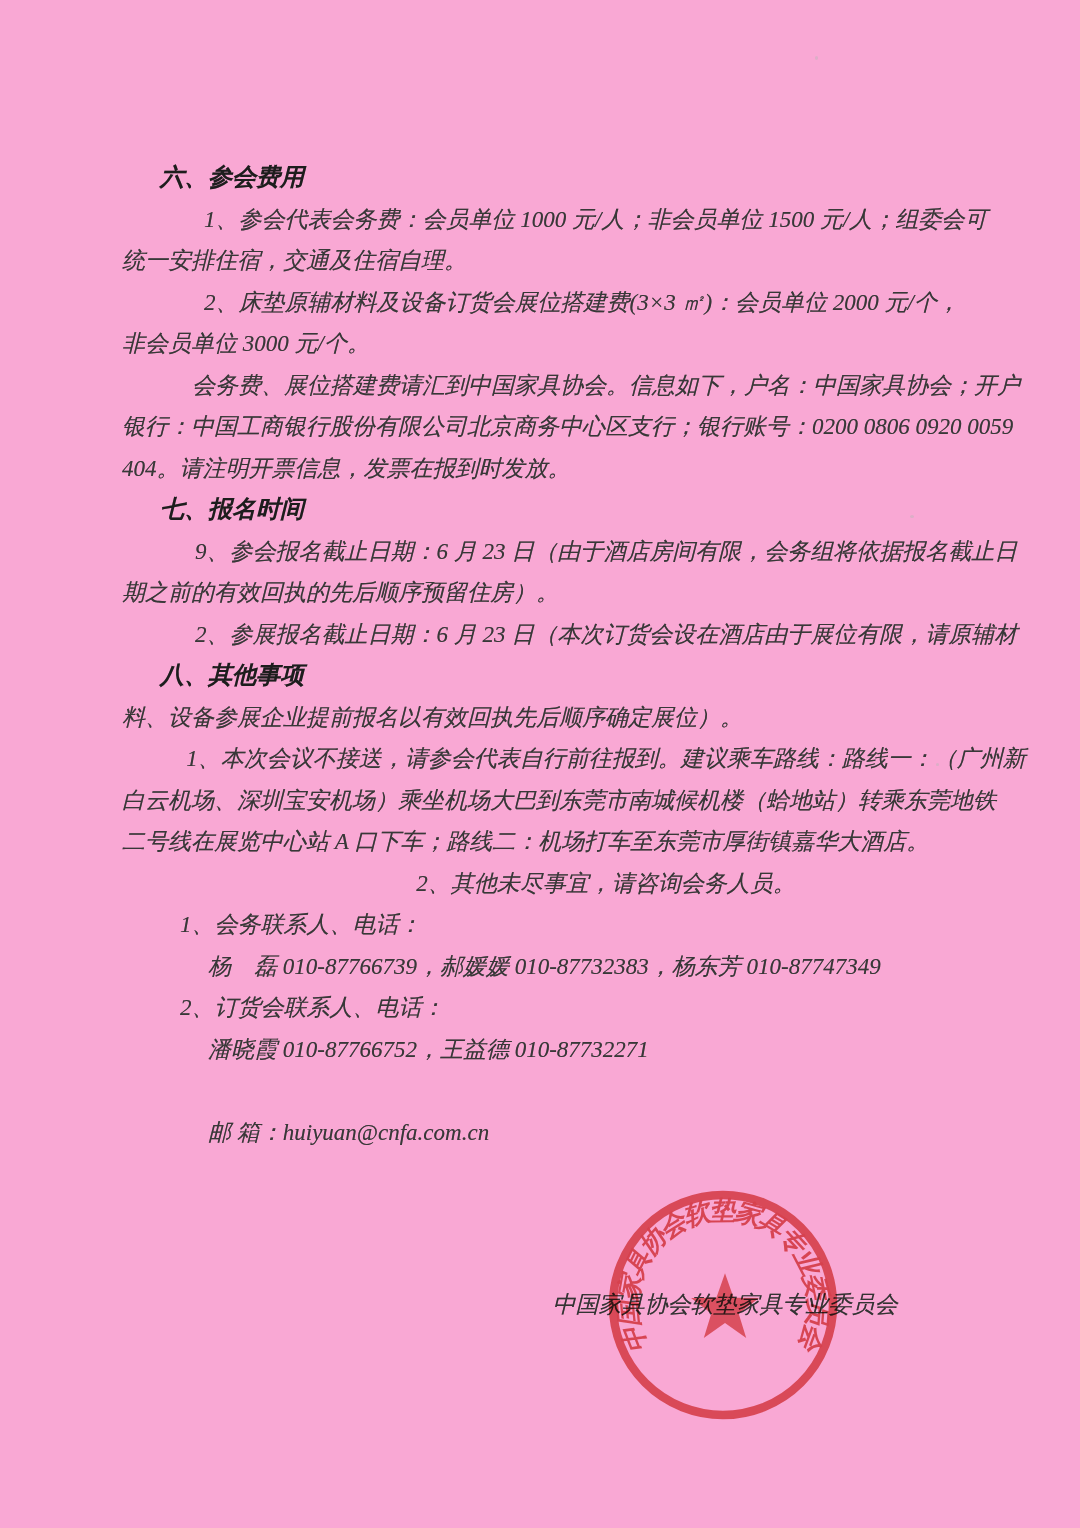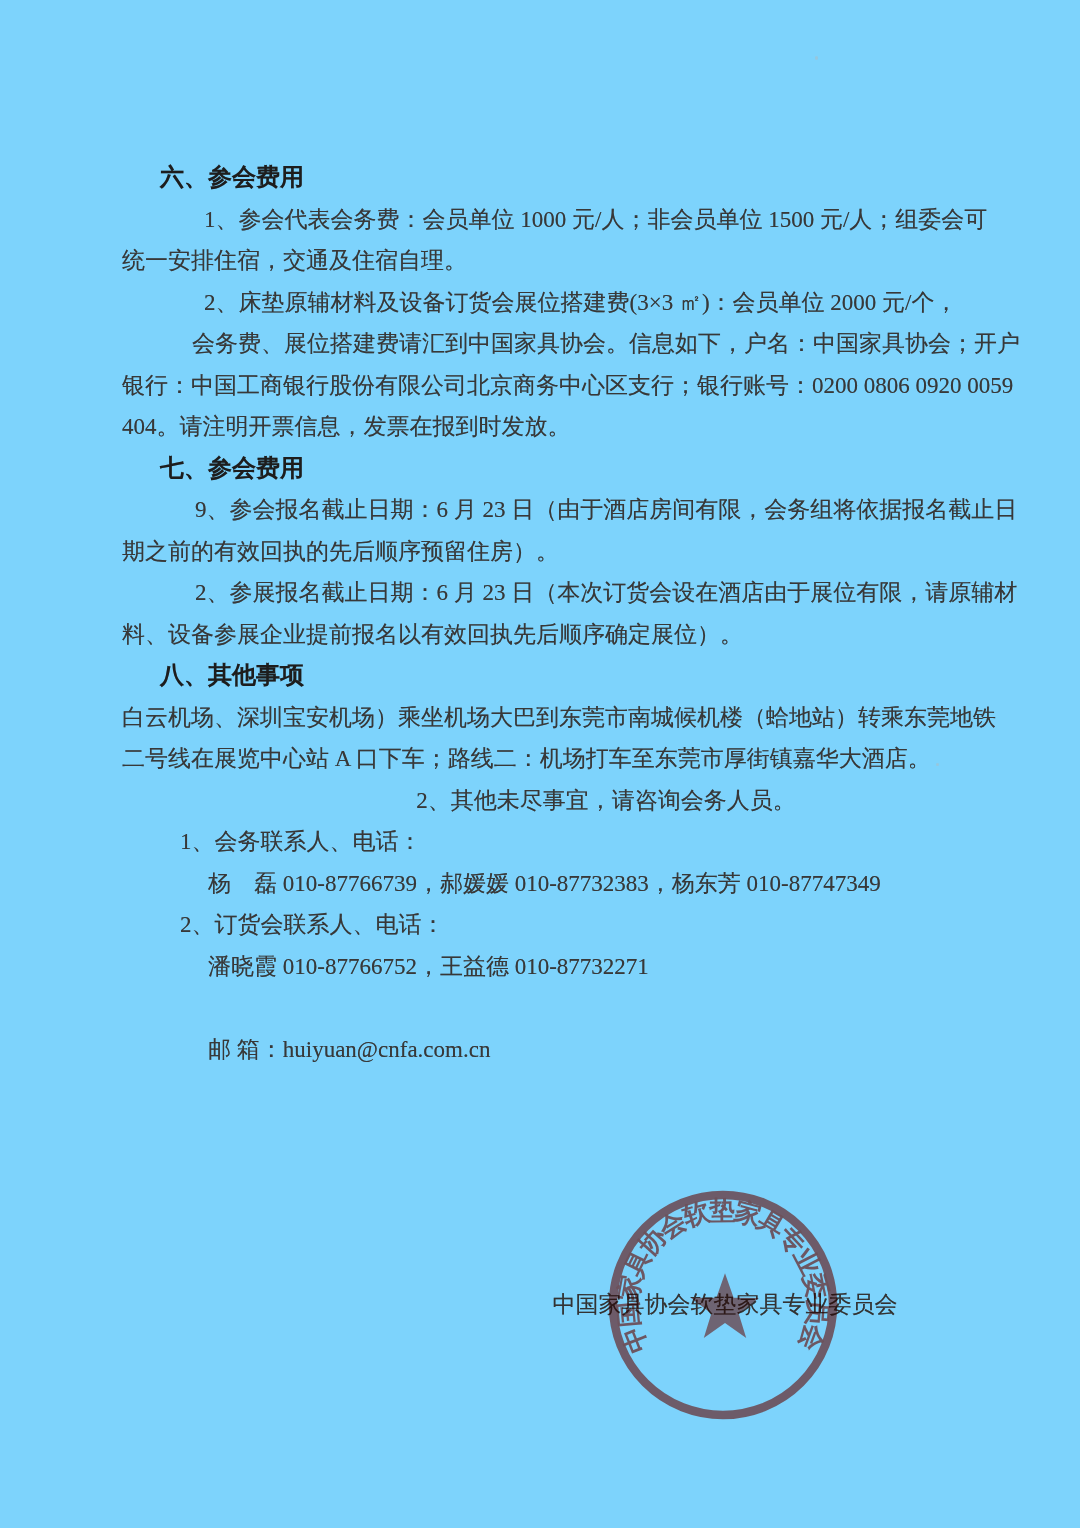"六、参会费用" .scan-page { background: #7dd3fc -> #f9a8d4; font-style: none -> italic }
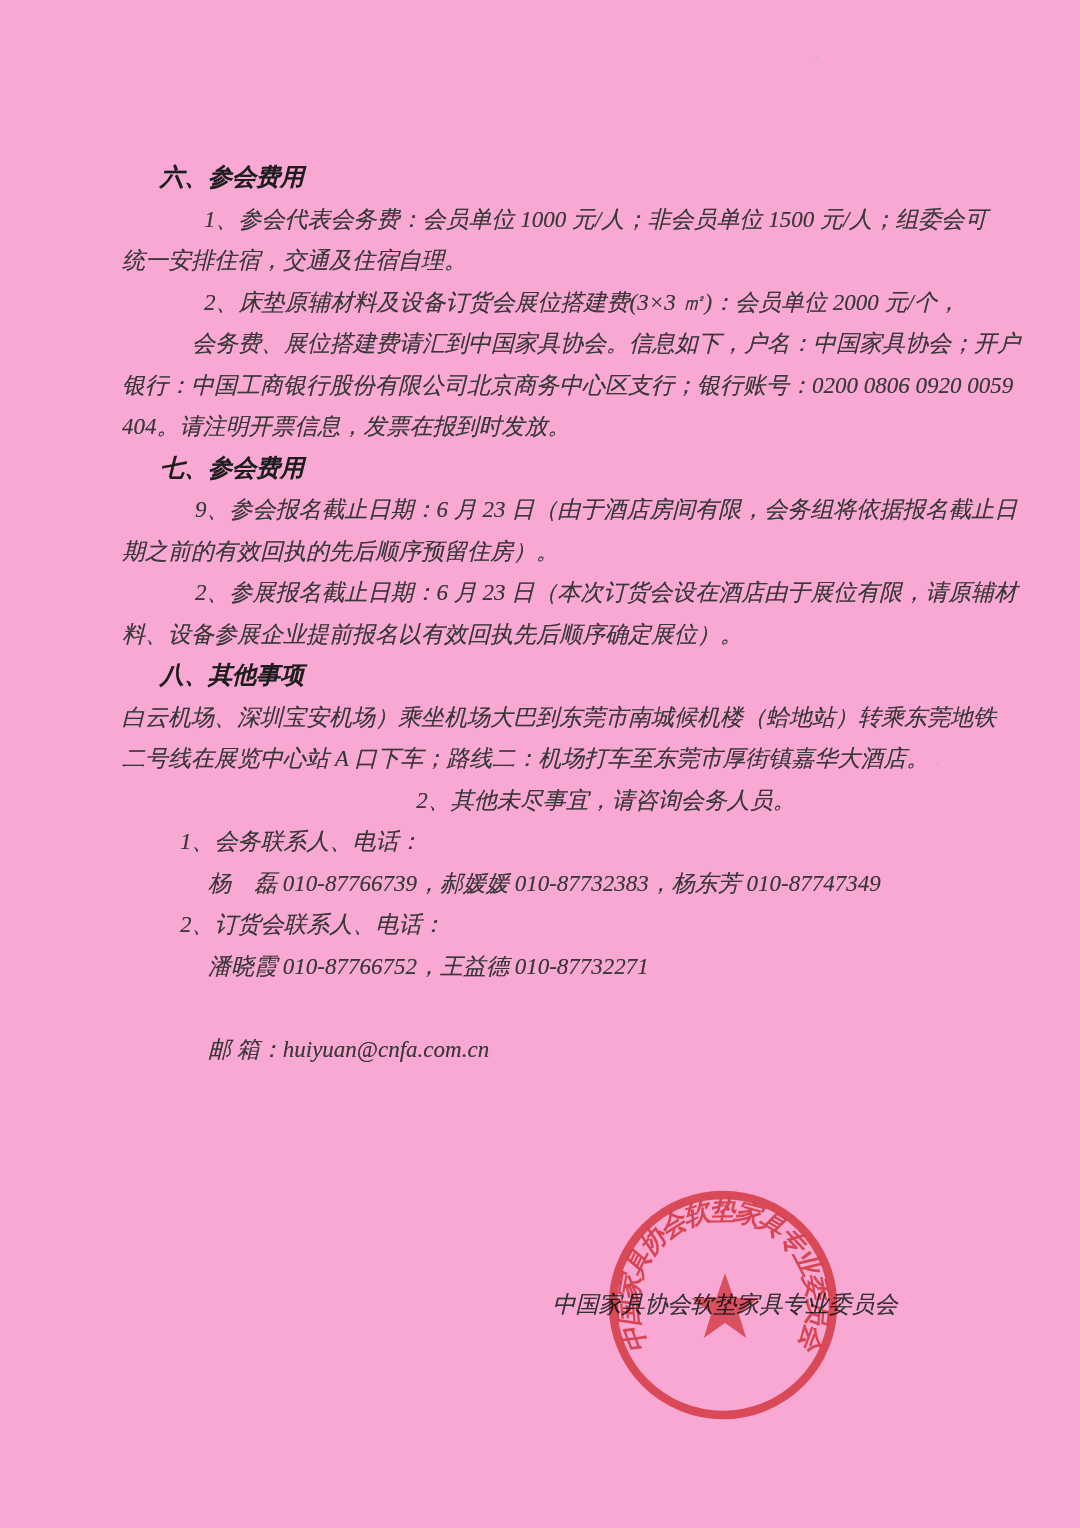"非会员单位 3000 元/个。" div.line { html: none -> <div>非会员单位 3000 元/个。</div> }
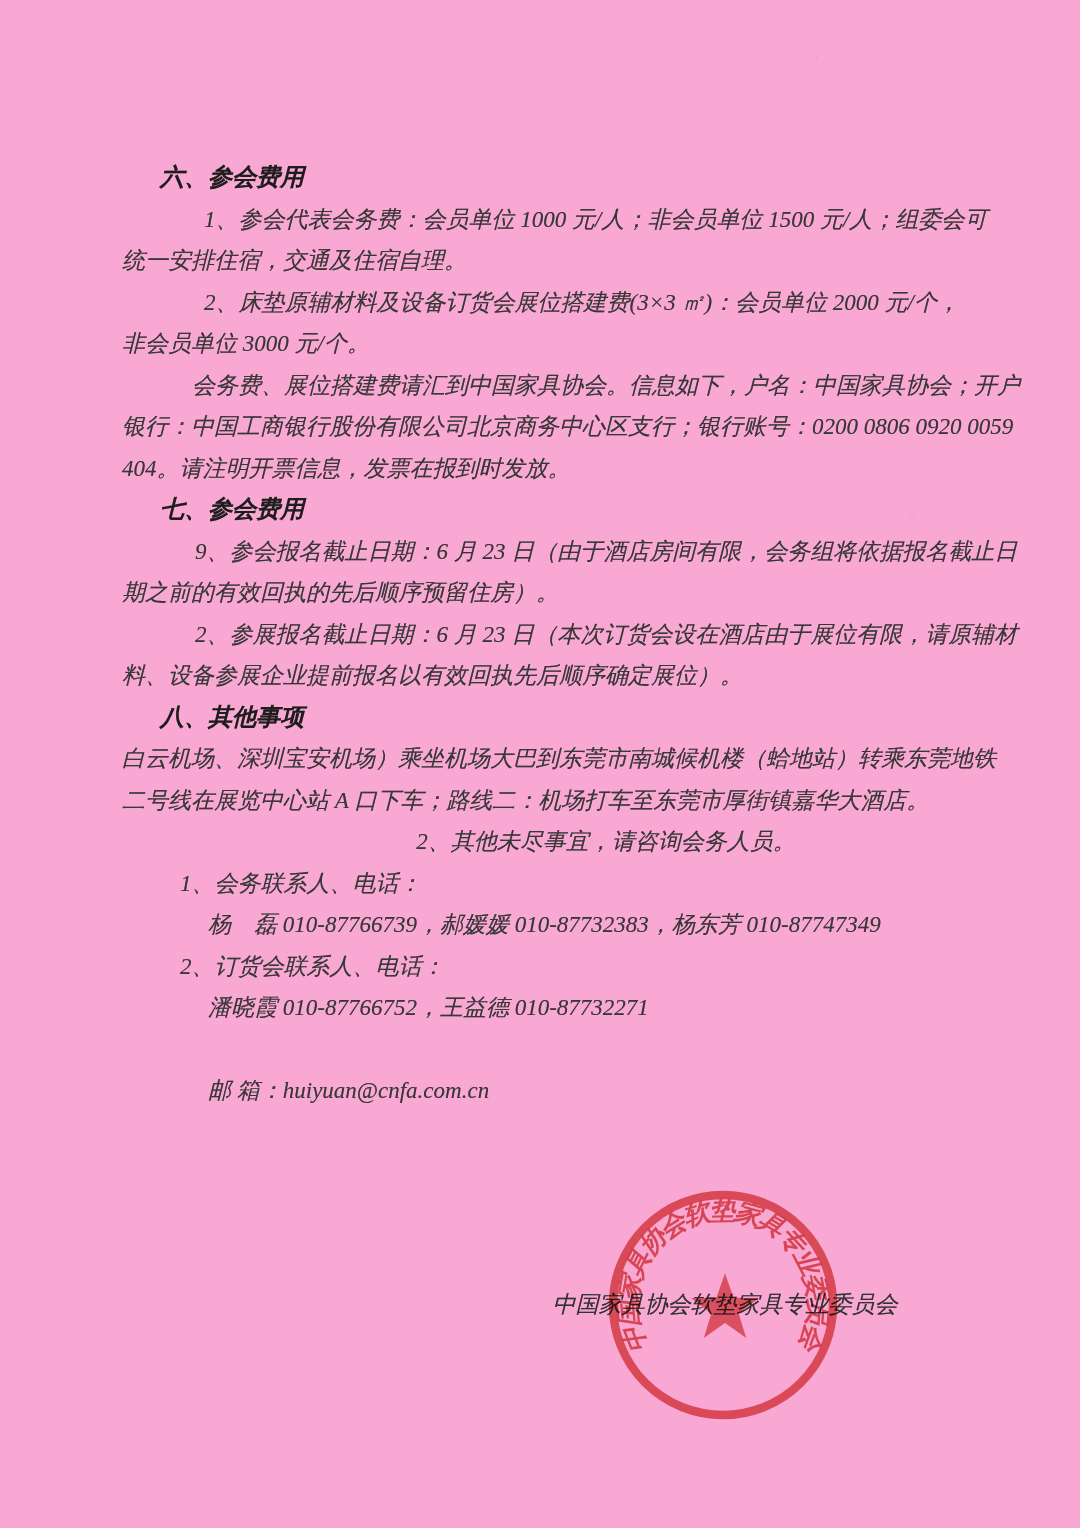"七、参会费用" div.line { text: 参会费用 -> 报名时间 }
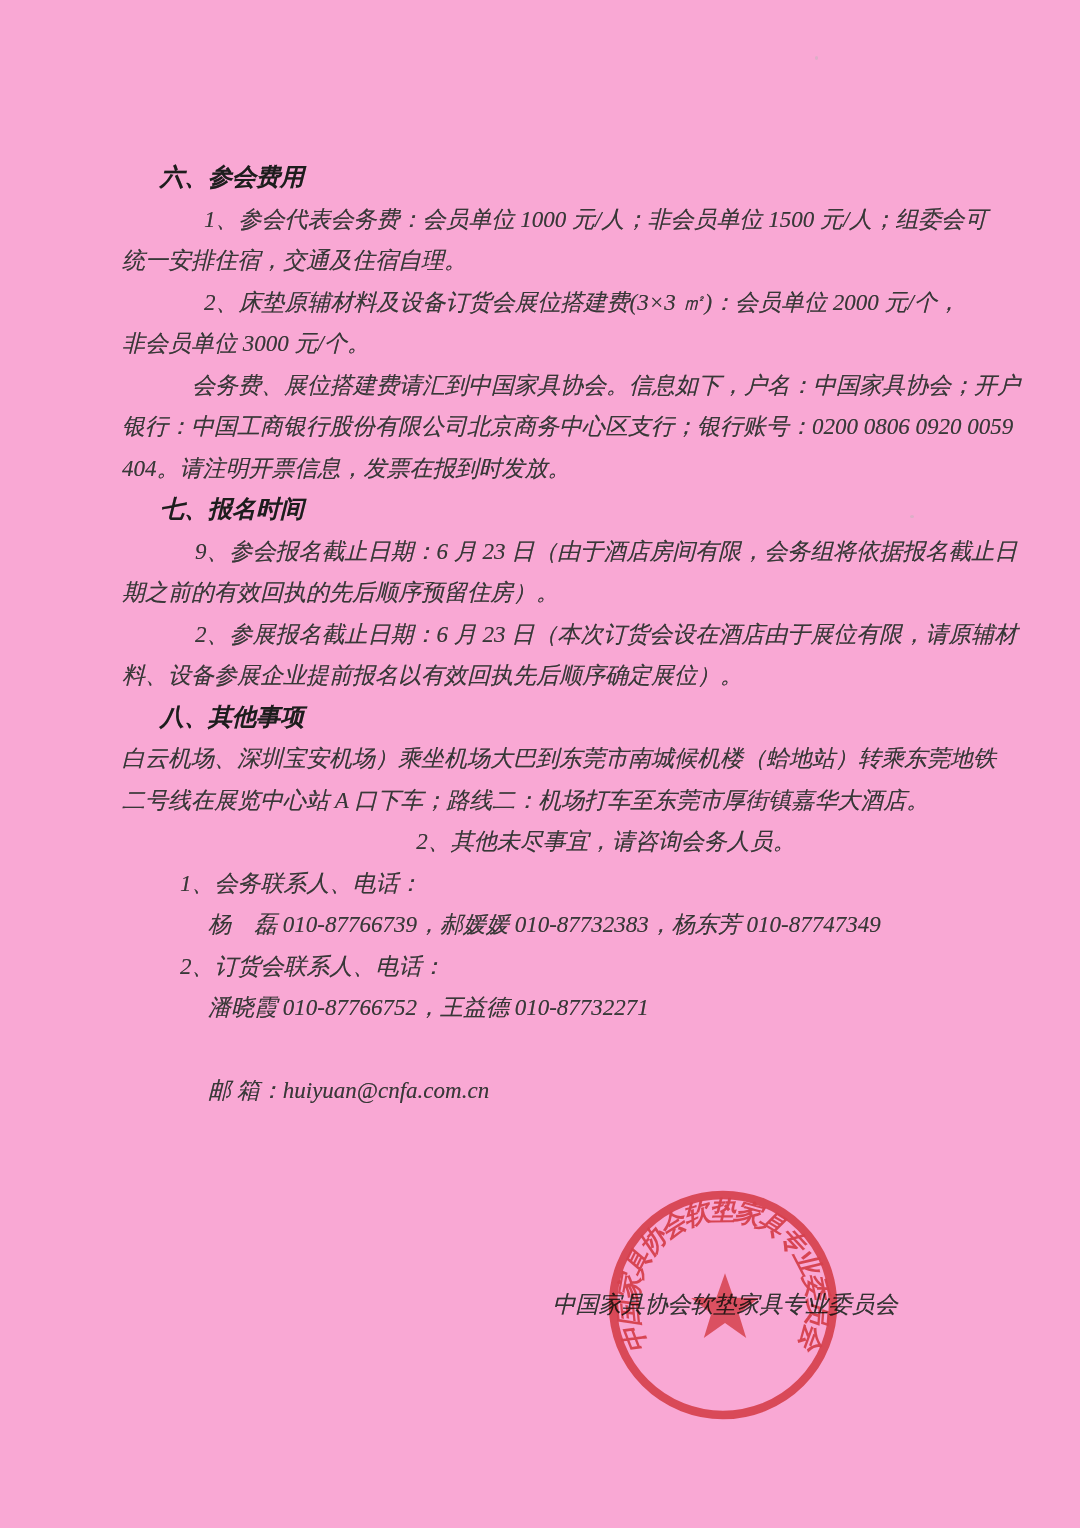"料、设备参展企业提前报名以有效回执先后顺序确定展位）。" div.line { order: before "八、其他事项" -> after "八、其他事项" }
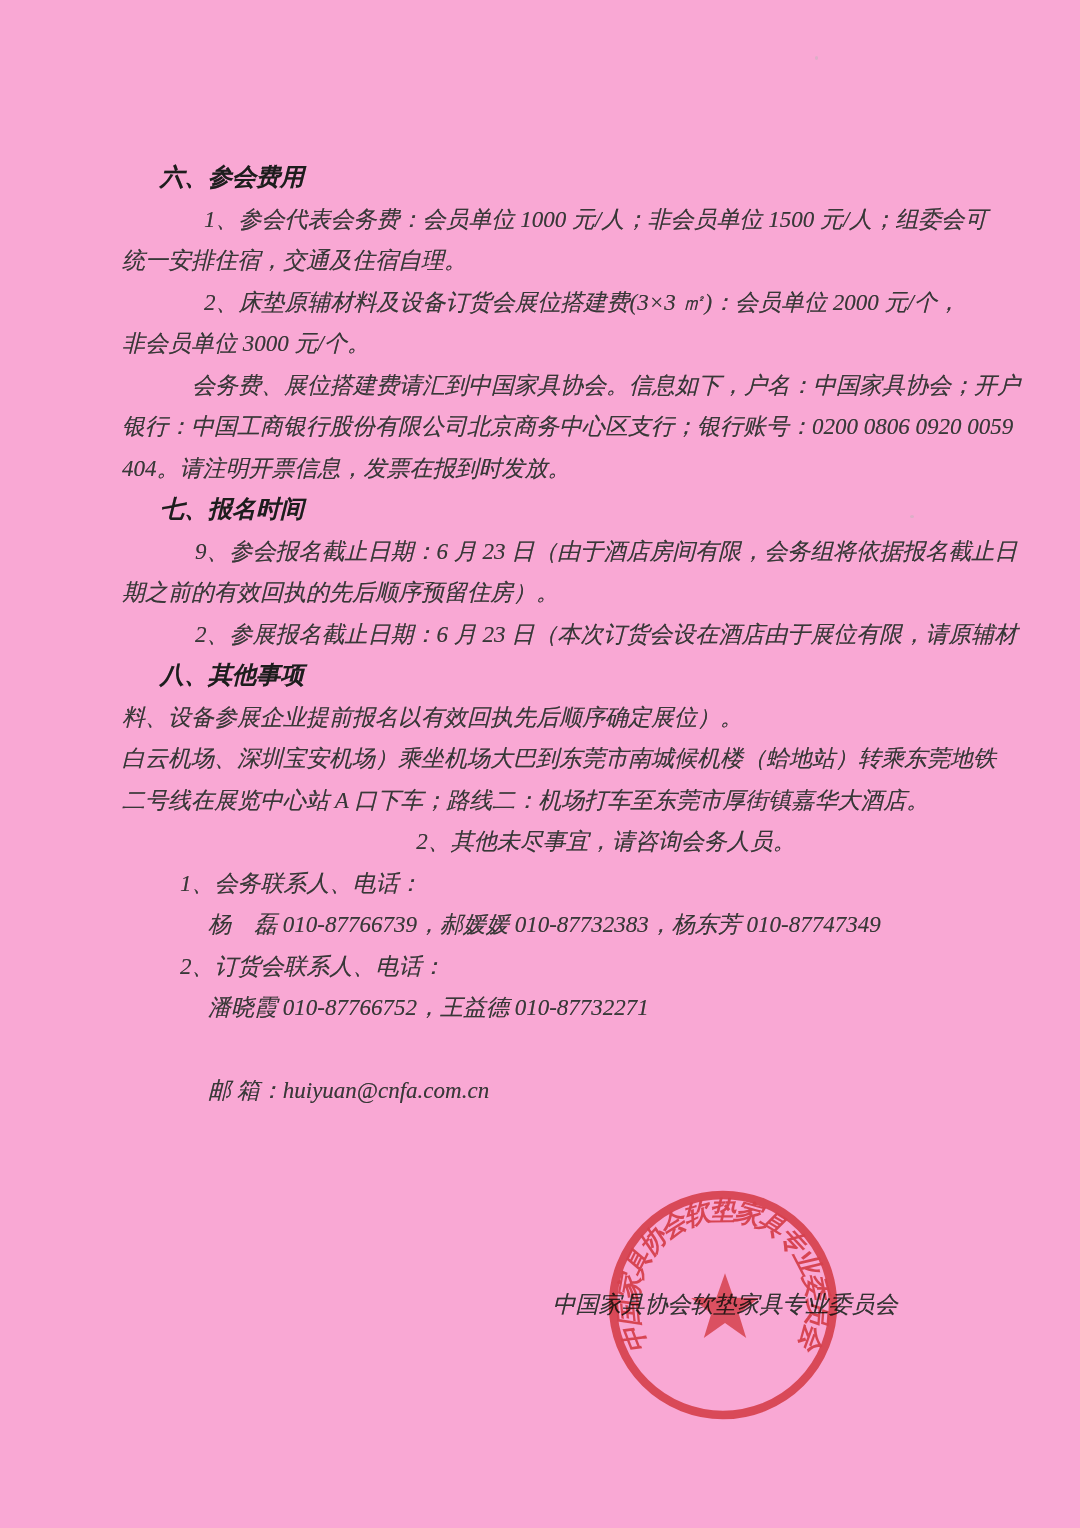"1、本次会议不接送，请参会代表自行前往报到。建议乘车路线：路线一：（广州新" div.line { html: none -> <div>1、本次会议不接送，请参会代表自行前往报到。建议乘车路线：路线一：（广州新</div> }
